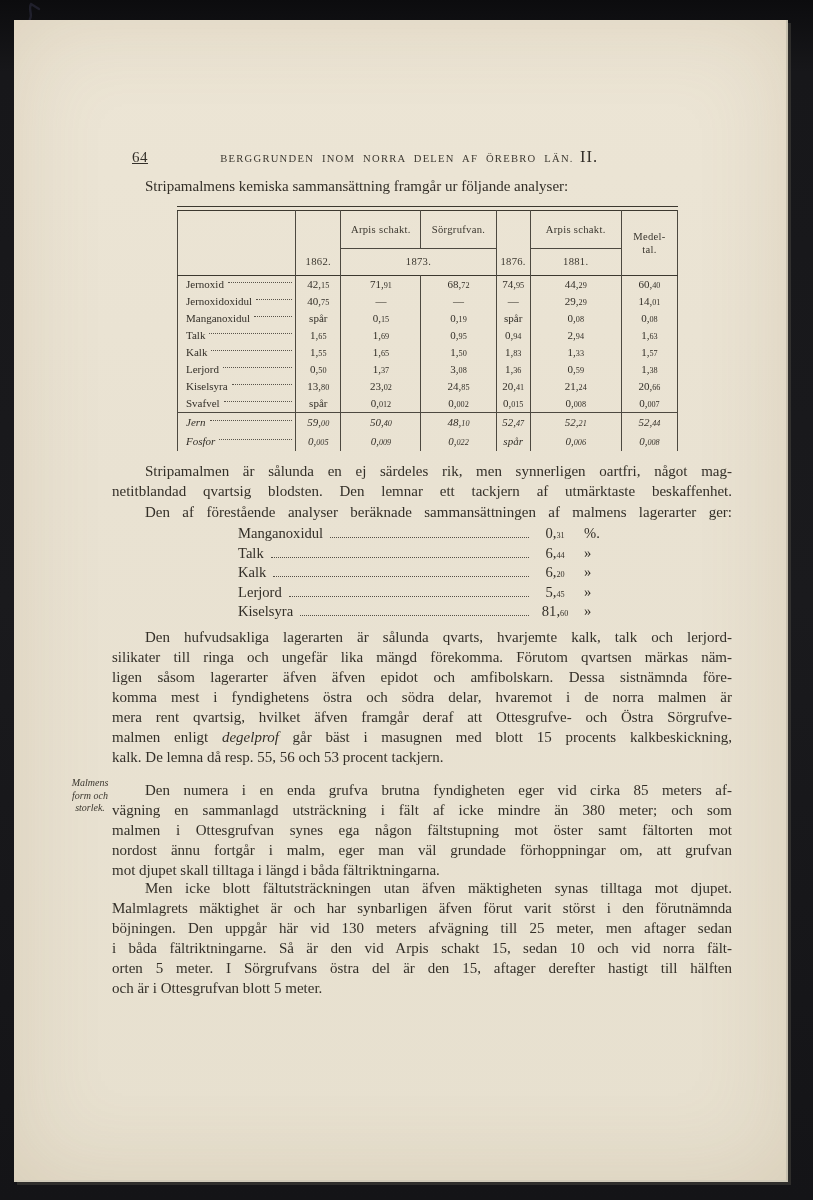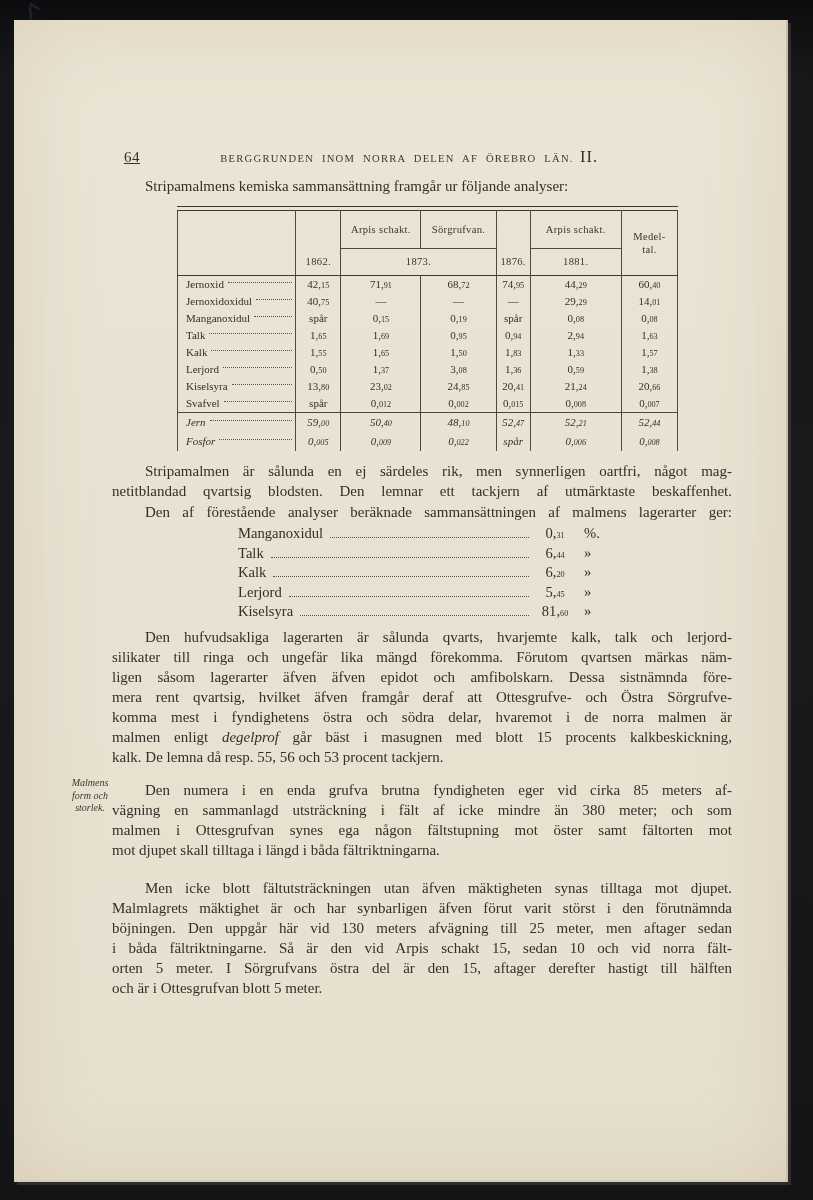"64" .pagenum { left: 12px -> 20px }
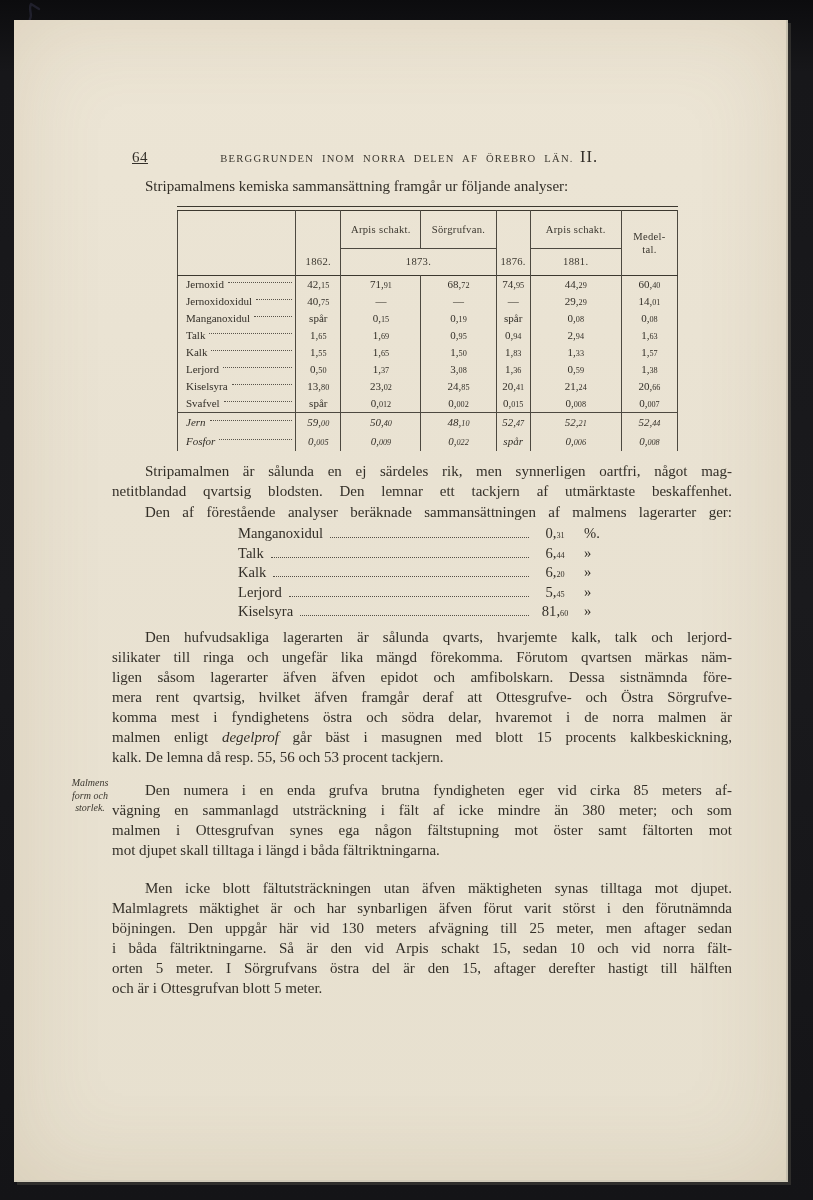"mera rent qvartsig, hvilket äfven" div.ln { order: before "komma mest i fyndighetens östra" -> after "komma mest i fyndighetens östra" }
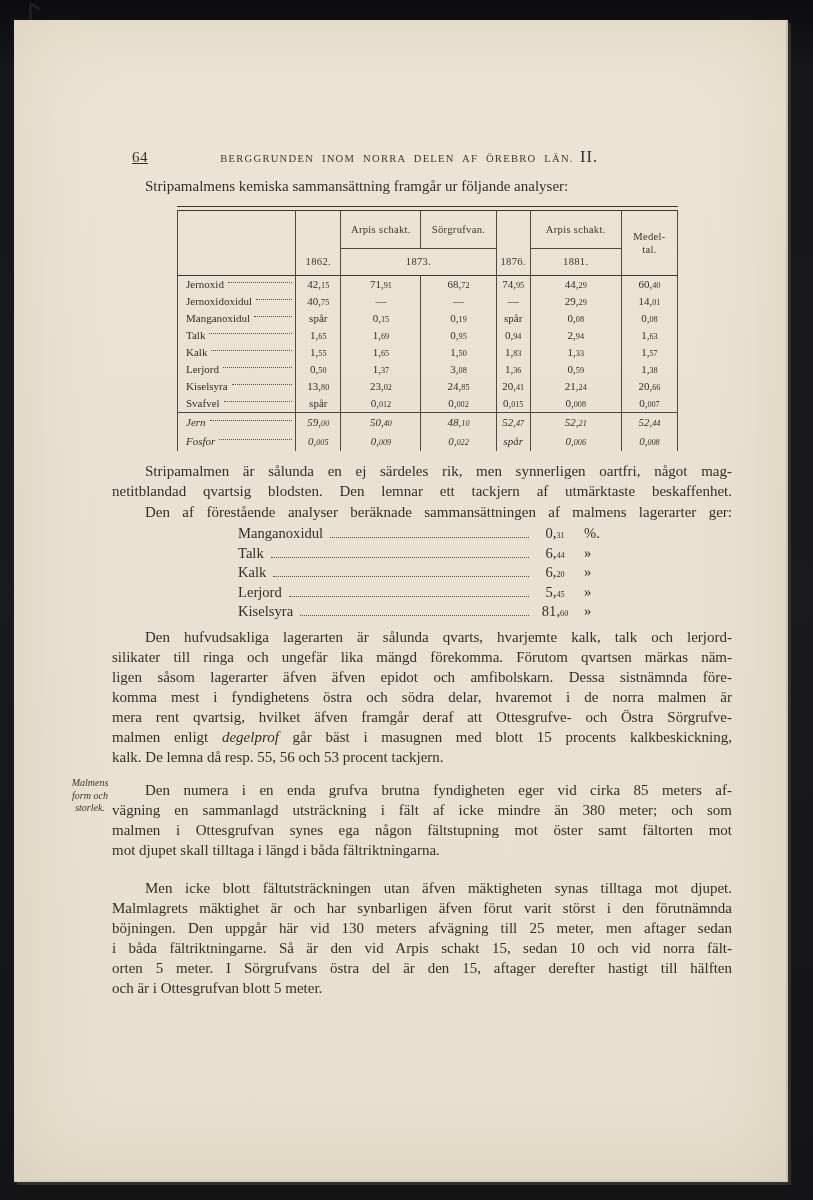"nordost ännu fortgår i malm," div.ln { html: none -> <div>nordost ännu fortgår i malm, eger man väl grundade förhoppningar om, att grufvan</div> }
